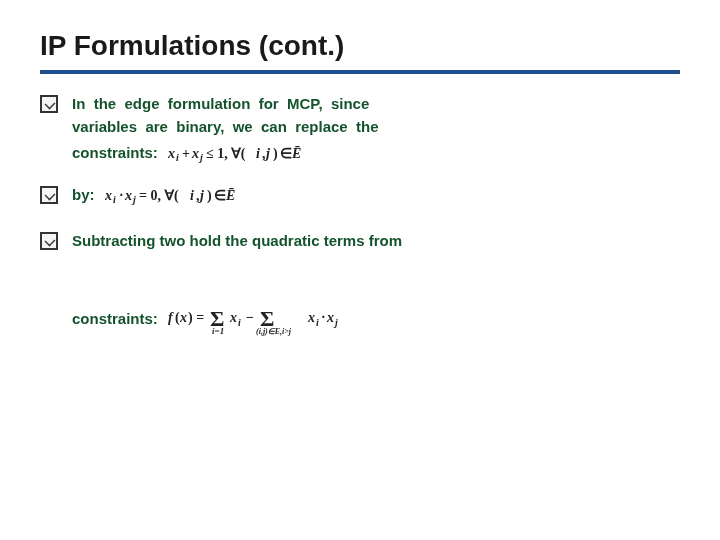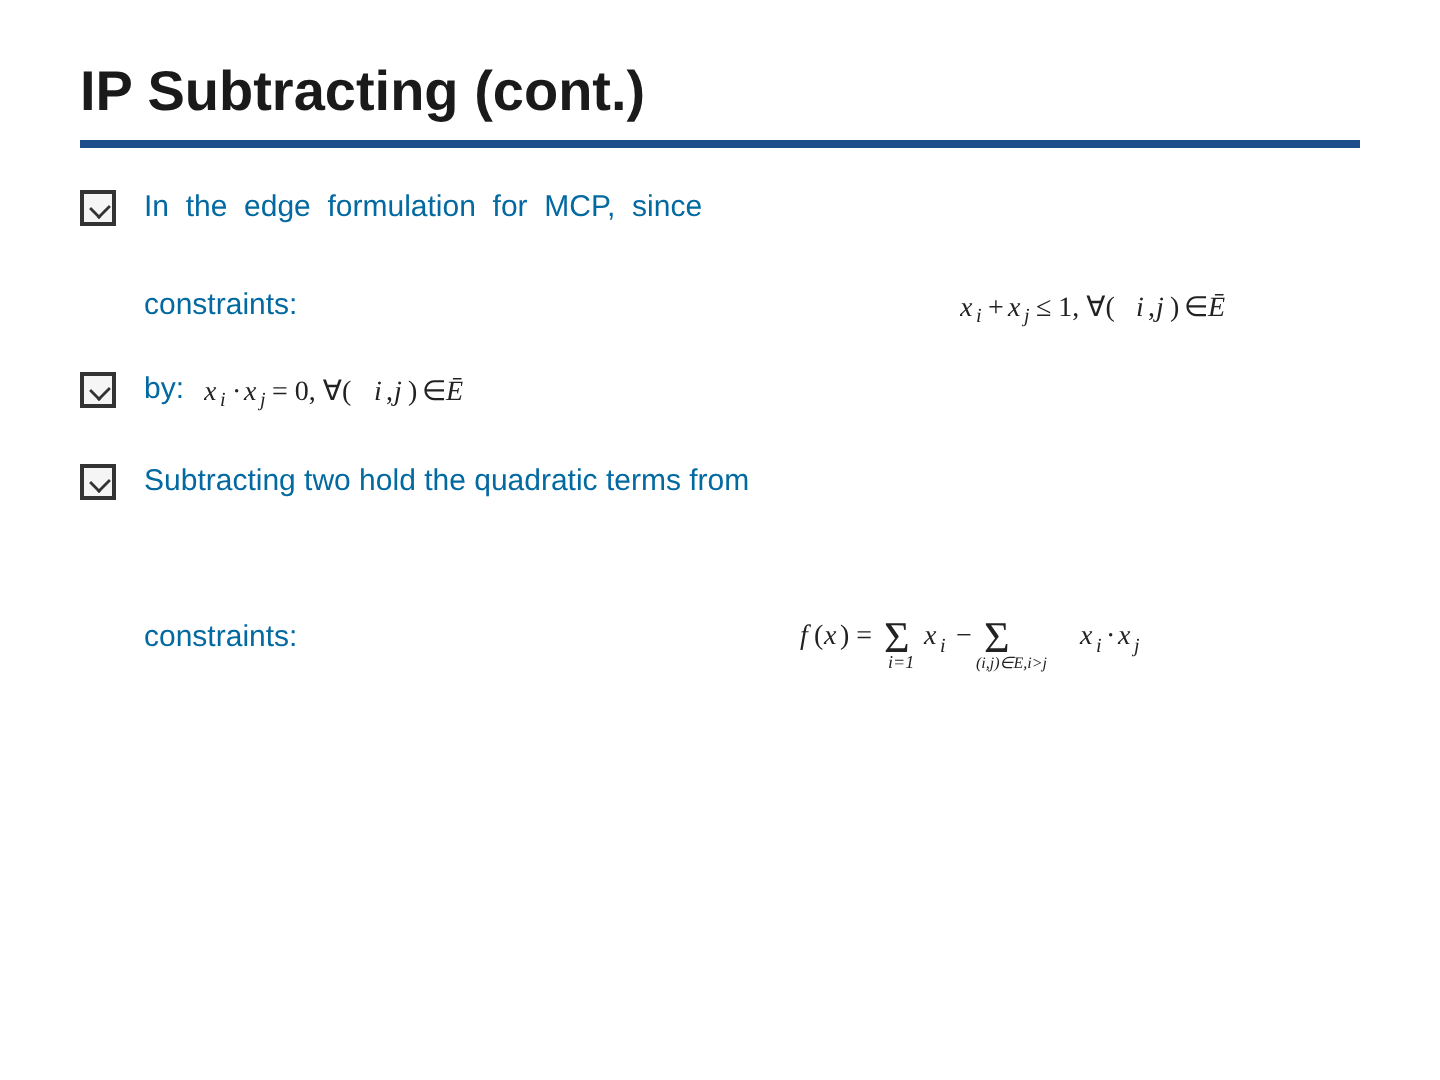"IP Subtracting (cont.)" h1.slide-title { text: Subtracting -> Formulations }
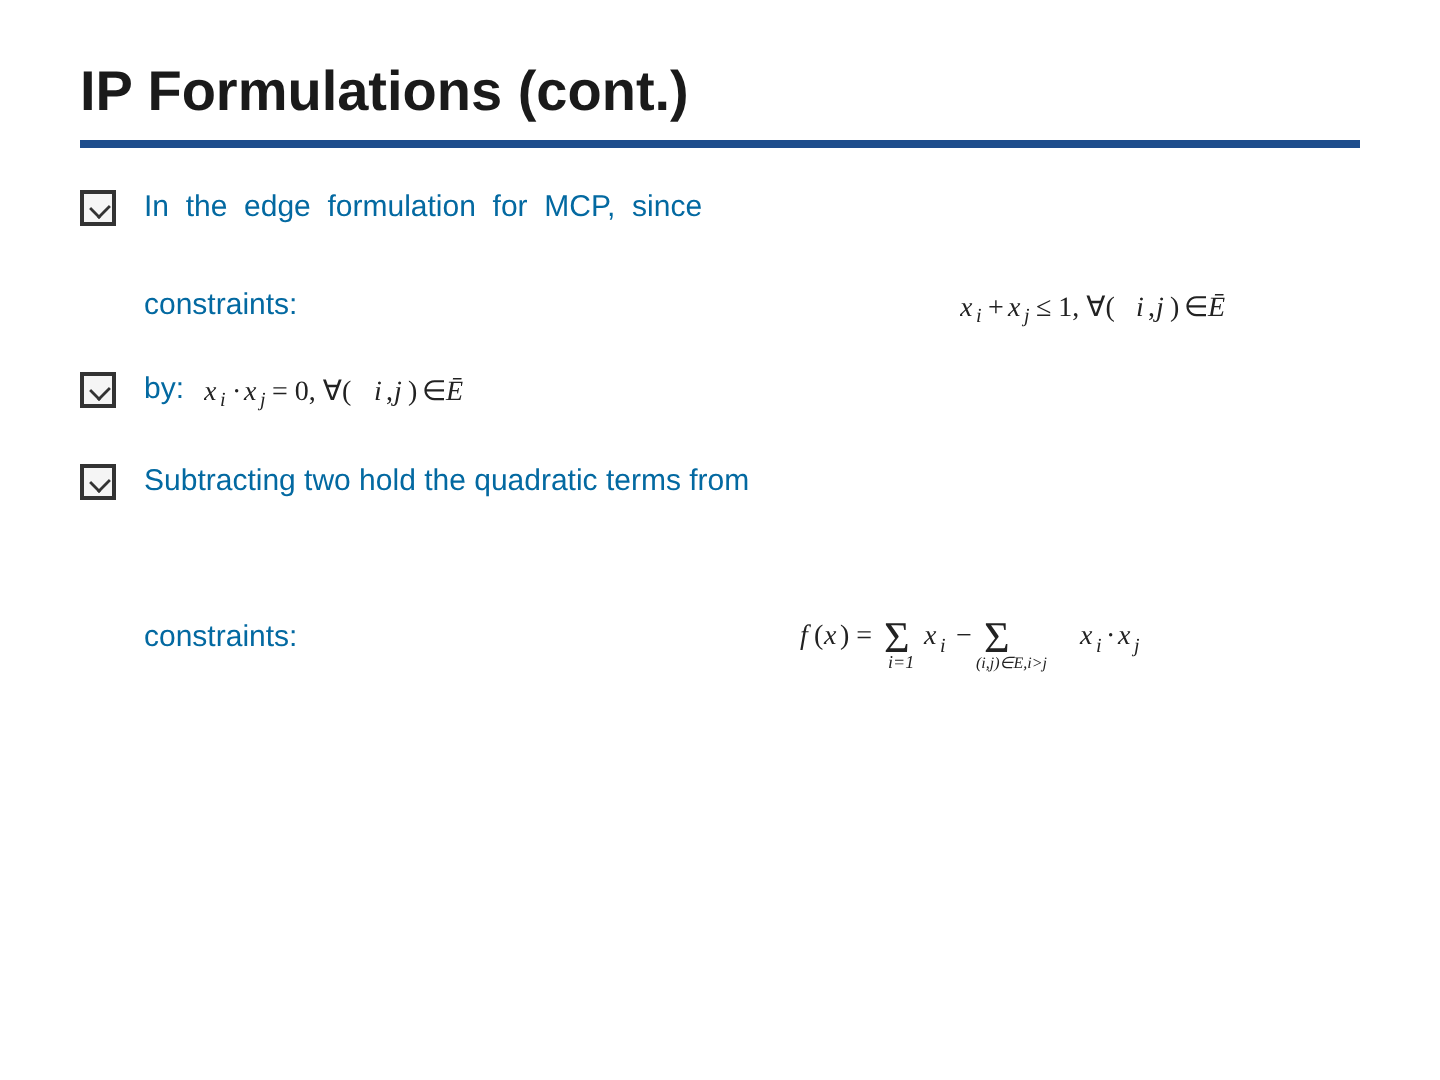"In the edge formulation for" .bullet-content { color: #0369a1 -> #14532d; font-weight: none -> bold }
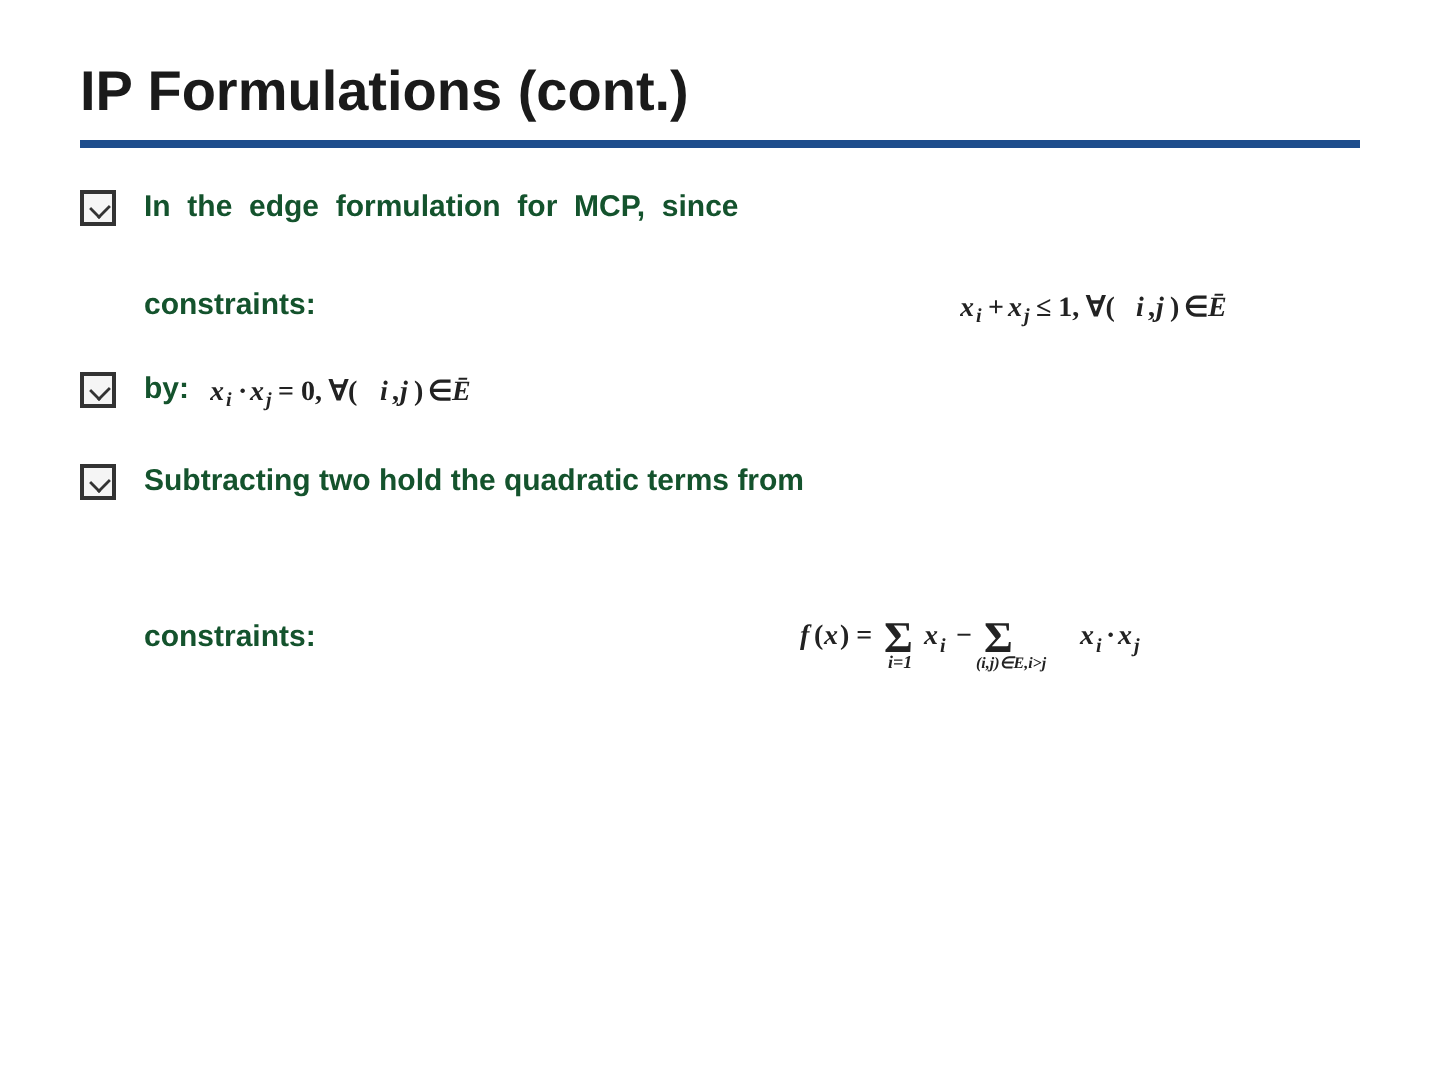"variables are binary, we can" span { html: none -> <span>variables &nbsp;are &nbsp;binary, &nbsp;we &nbsp;can &nbsp;replace &nbsp;the</span> }
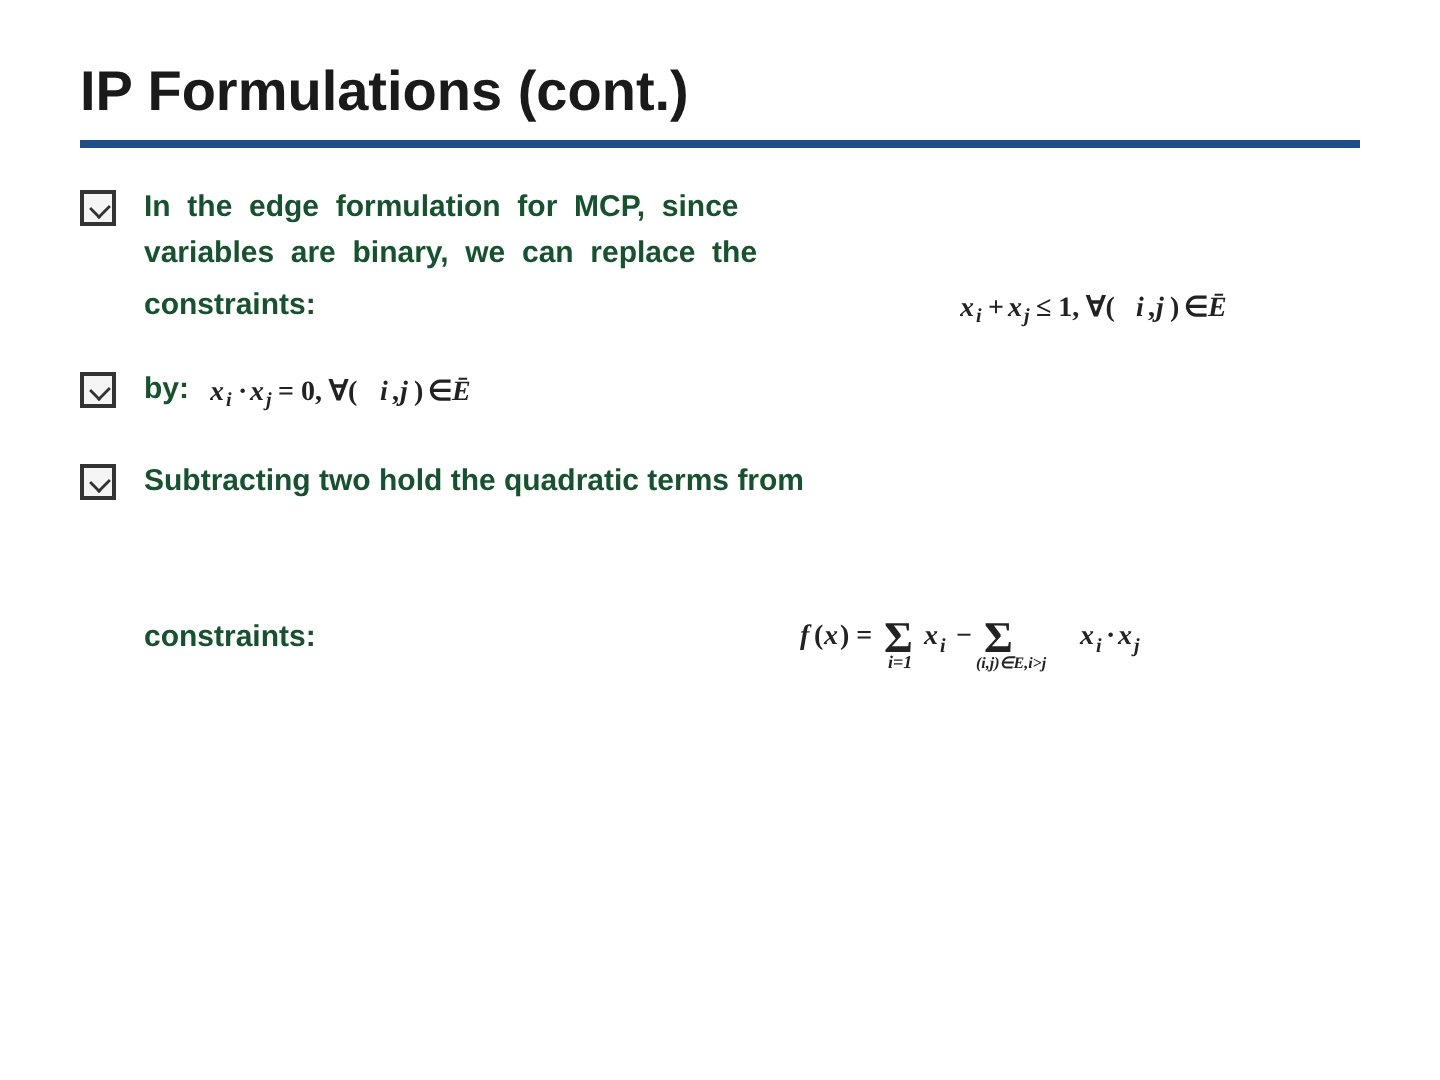"constraints:" .constraint-line { justify-content: space-between -> none }
